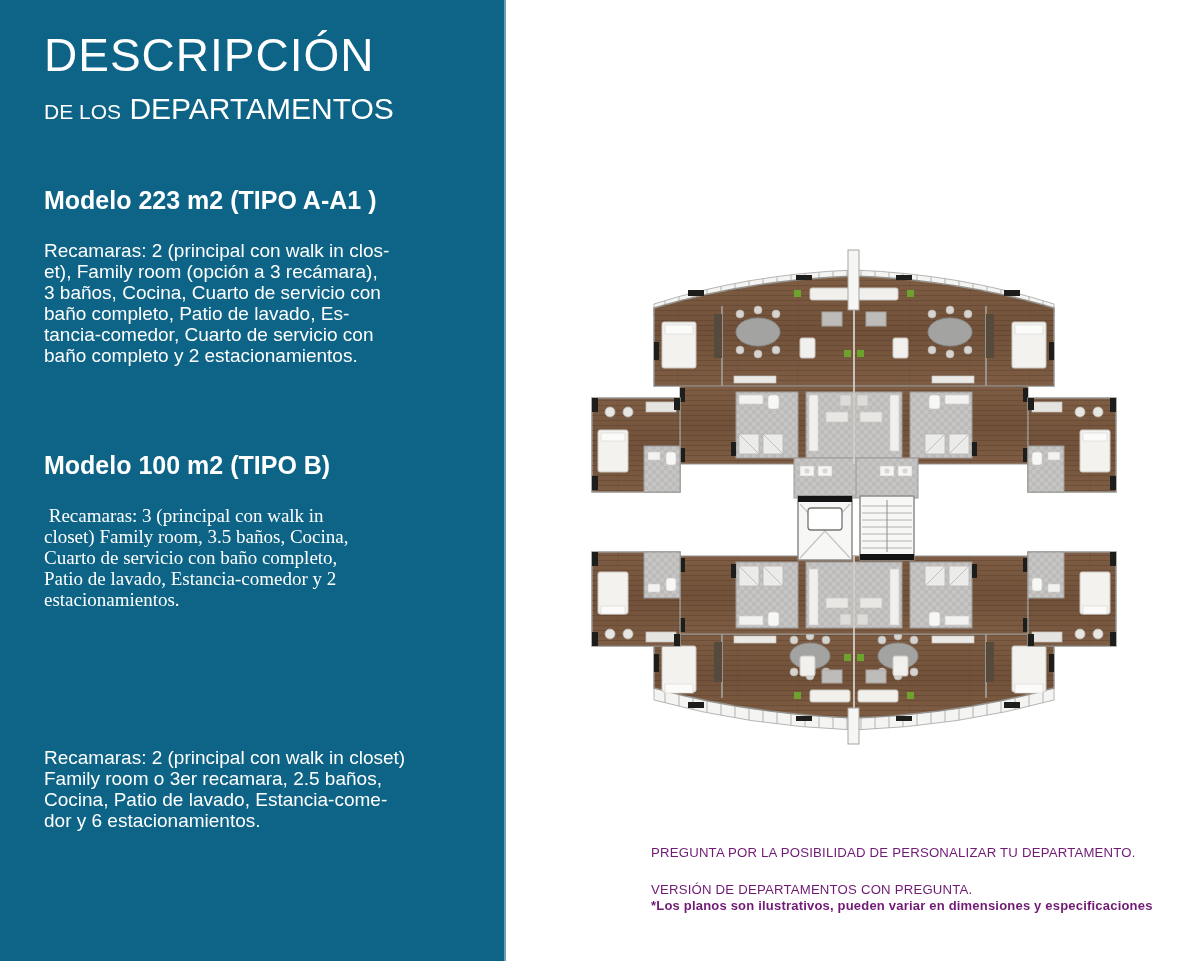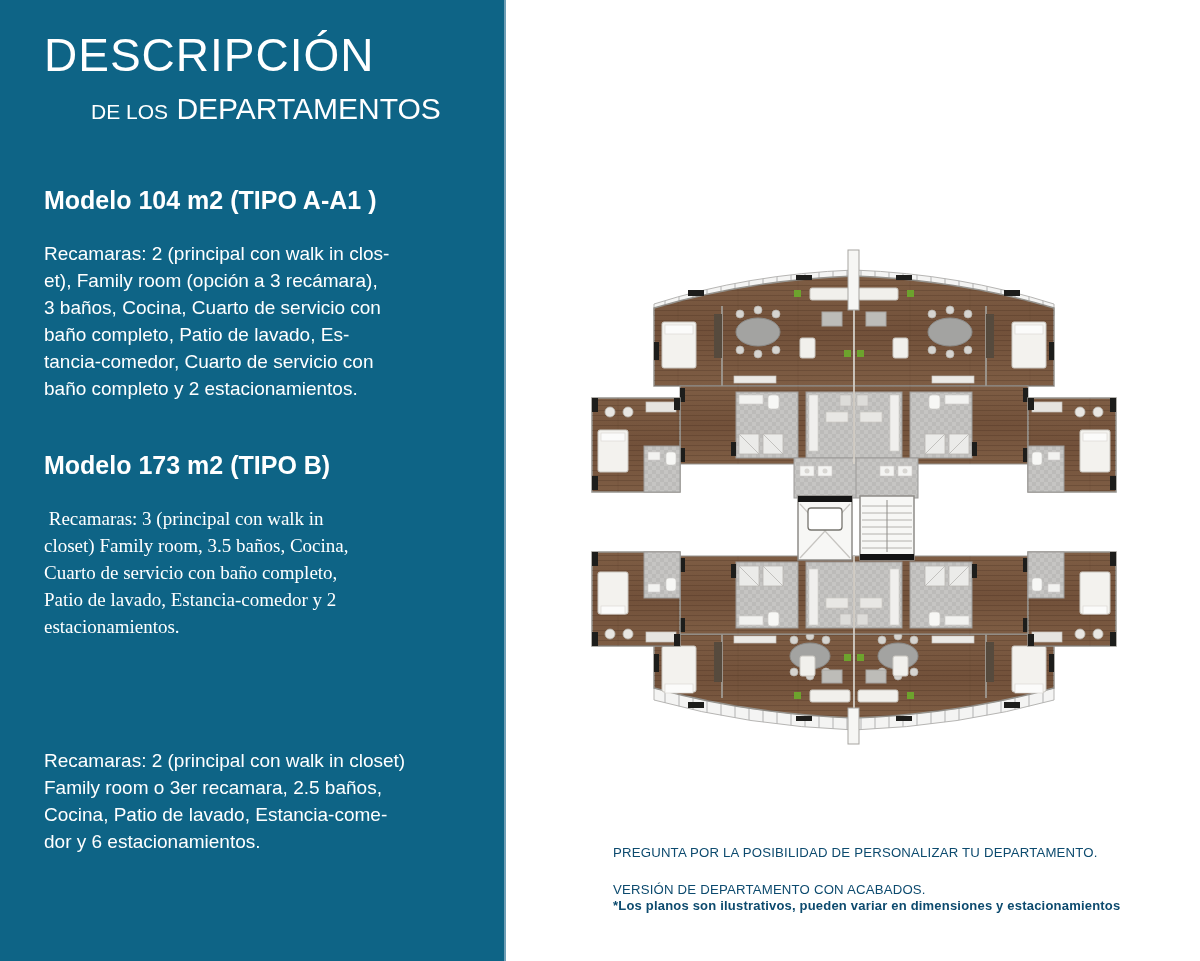"DE LOS DEPARTAMENTOS" .title-sub { margin-left: 47px -> none }
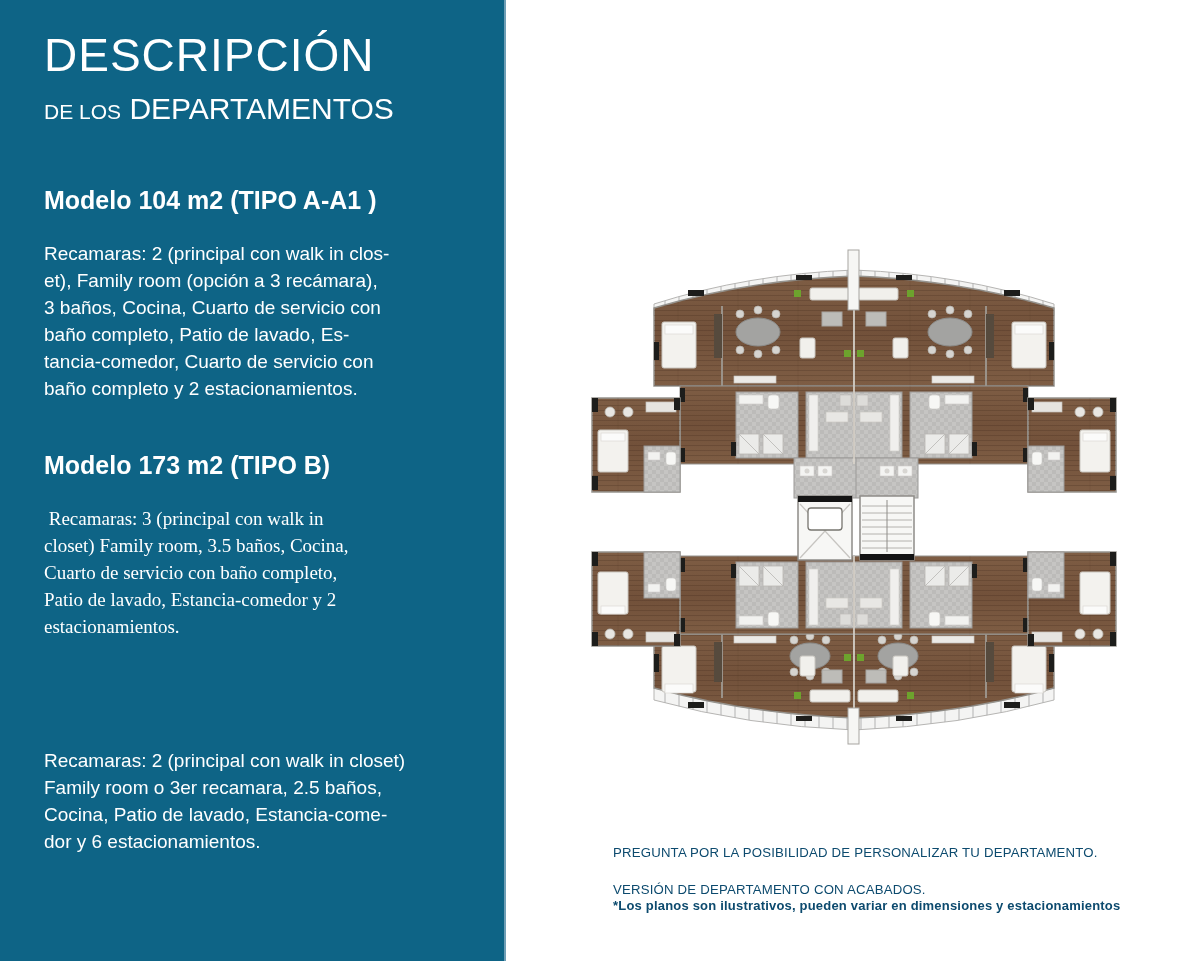"Modelo 104 m2 (TIPO A-A1" div.sb-abs { text: 104 -> 223 }
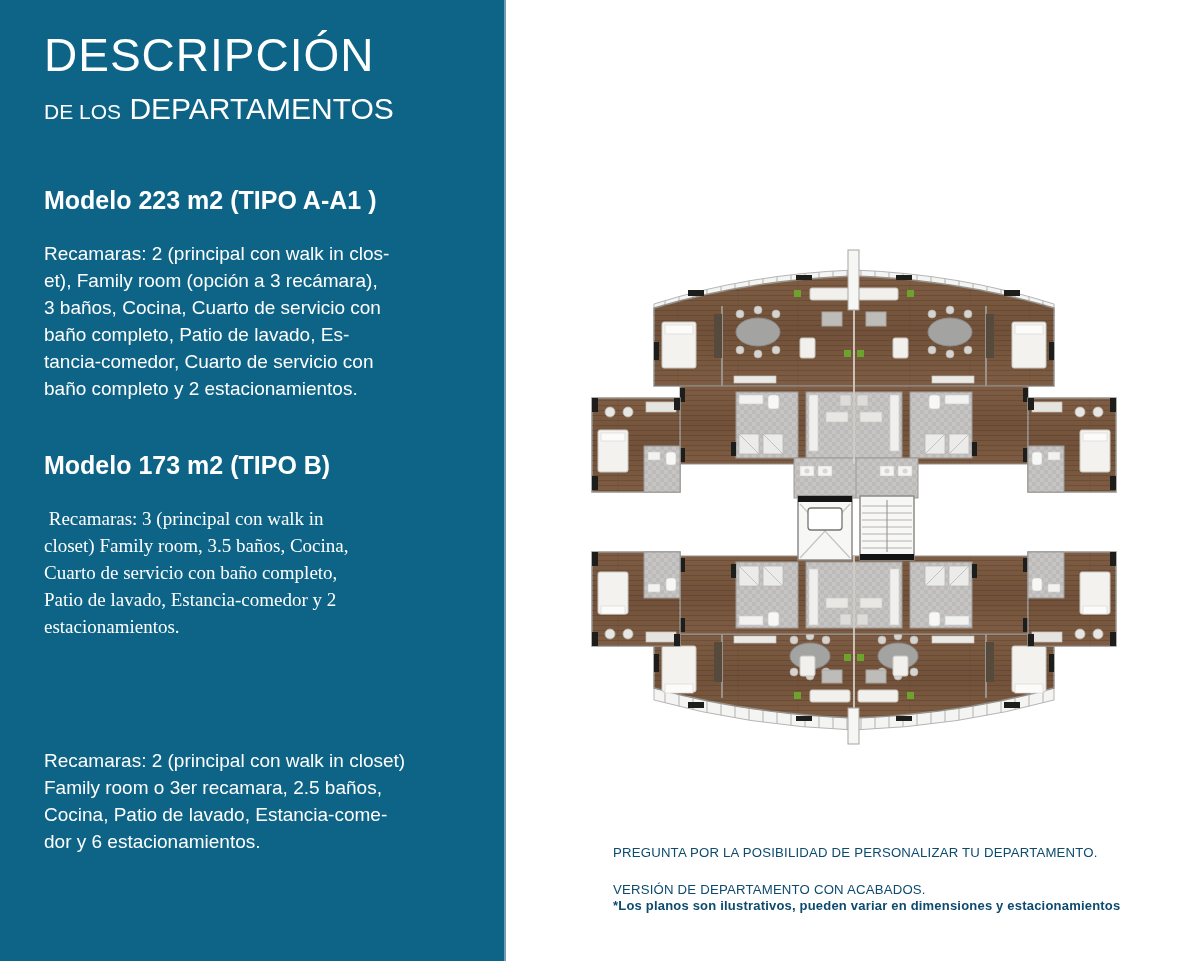"Recamaras: 2 (principal con walk" .model-body { line-height: 27px -> 21px }
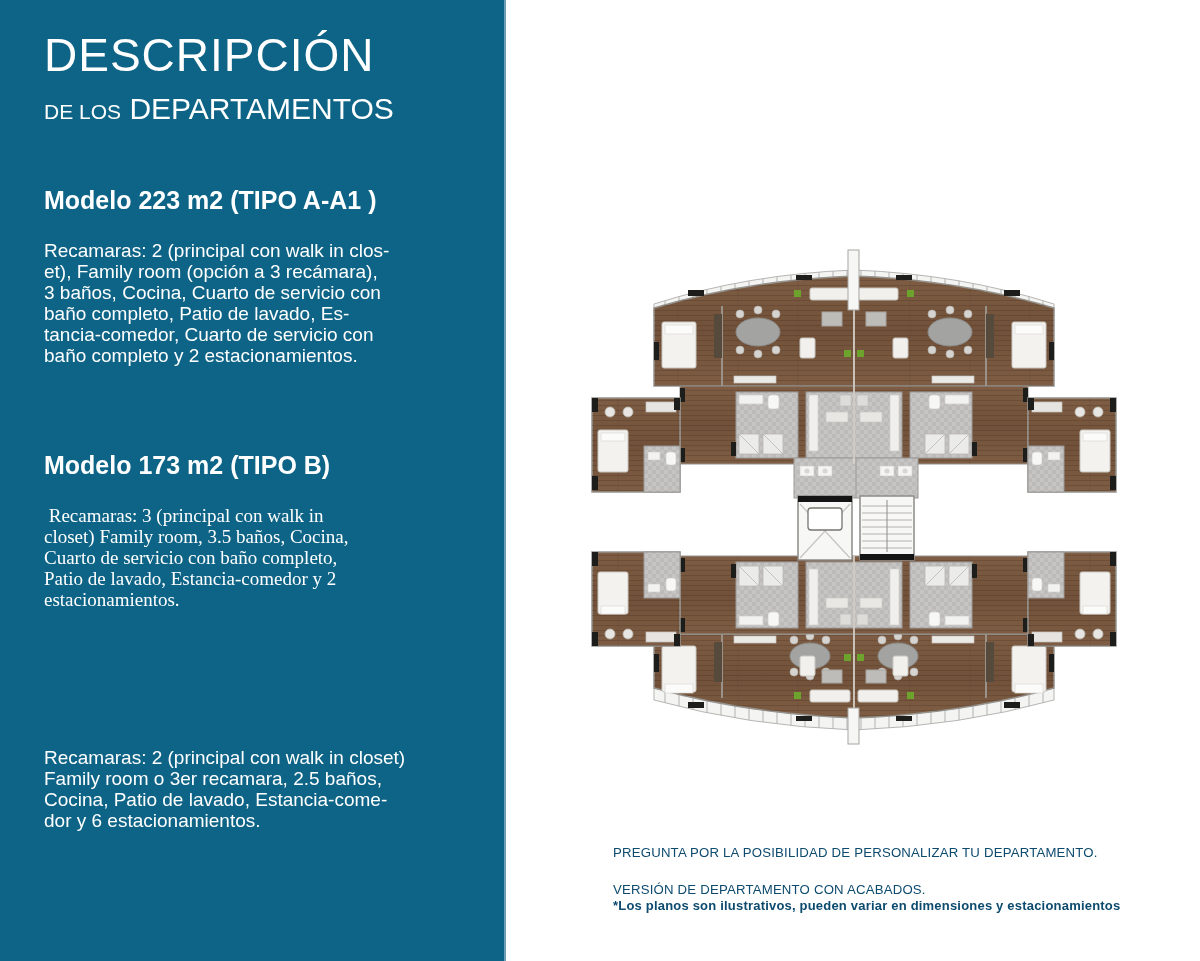"Modelo 173 m2 (TIPO B)" div.sb-abs { text: 173 -> 100 }
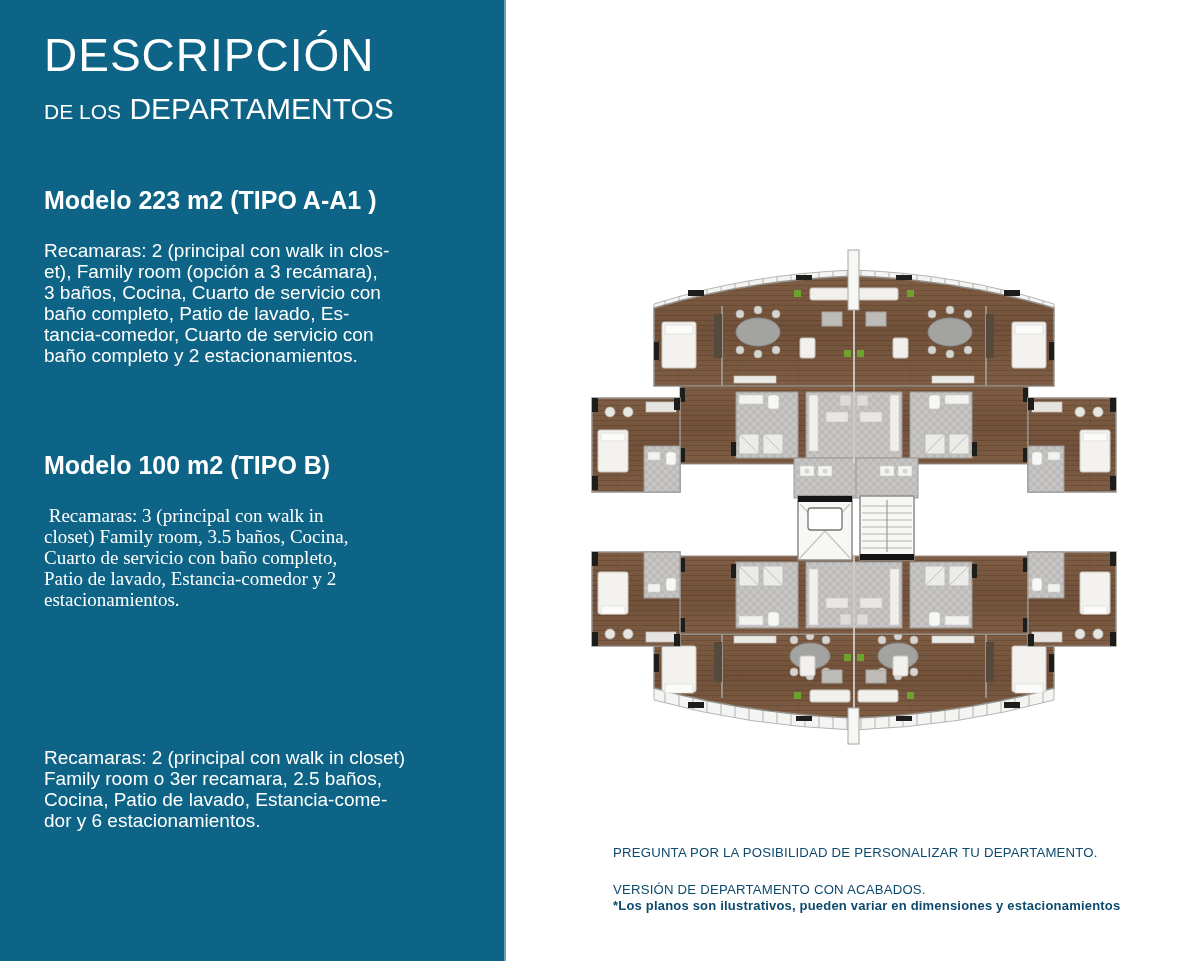"PREGUNTA POR LA POSIBILIDAD DE" .foot { color: #0c4a6e -> #701a75; left: 613px -> 651px }
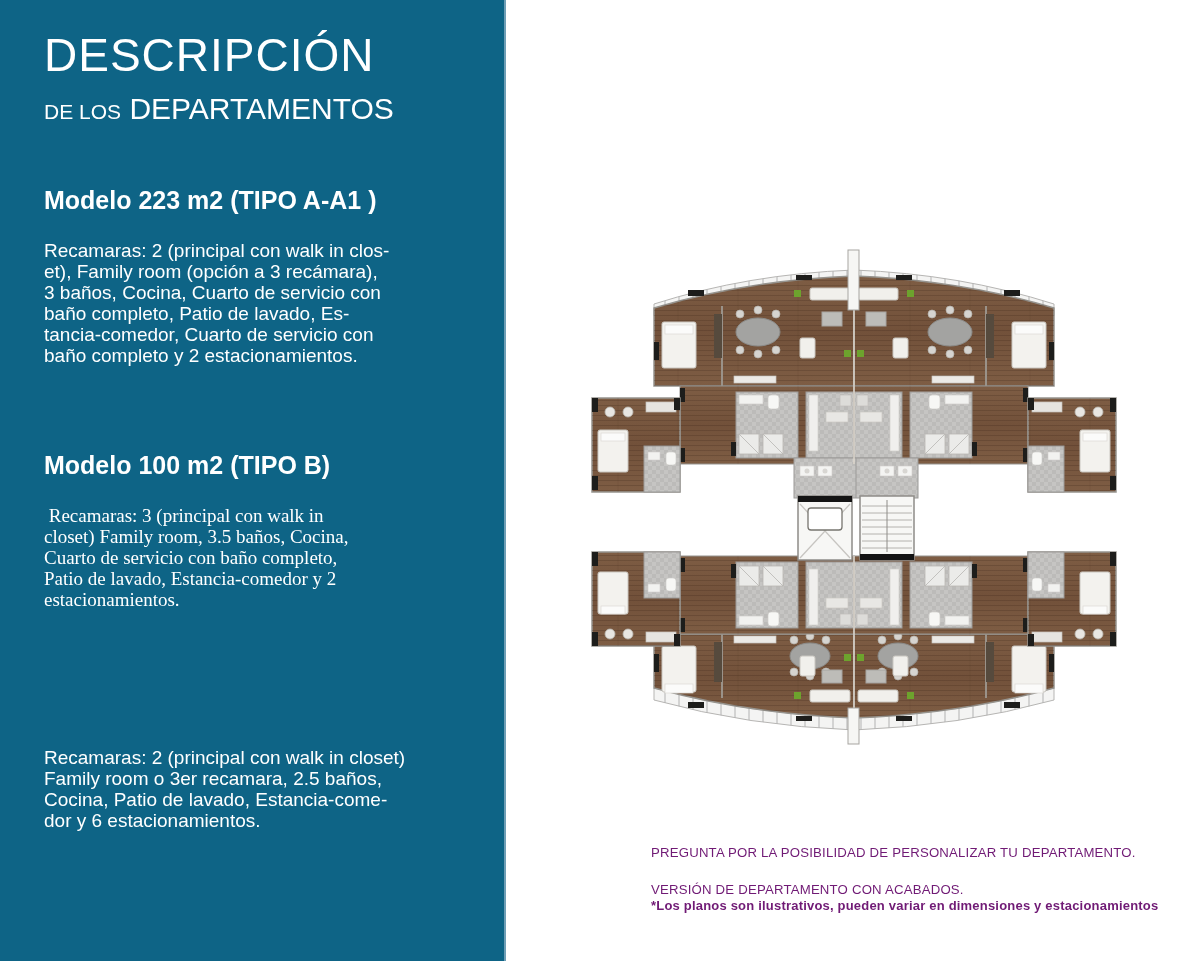"VERSIÓN DE DEPARTAMENTO CON ACABADOS." div.foot { text: DEPARTAMENTO CON ACABADOS -> DEPARTAMENTOS CON PREGUNTA }
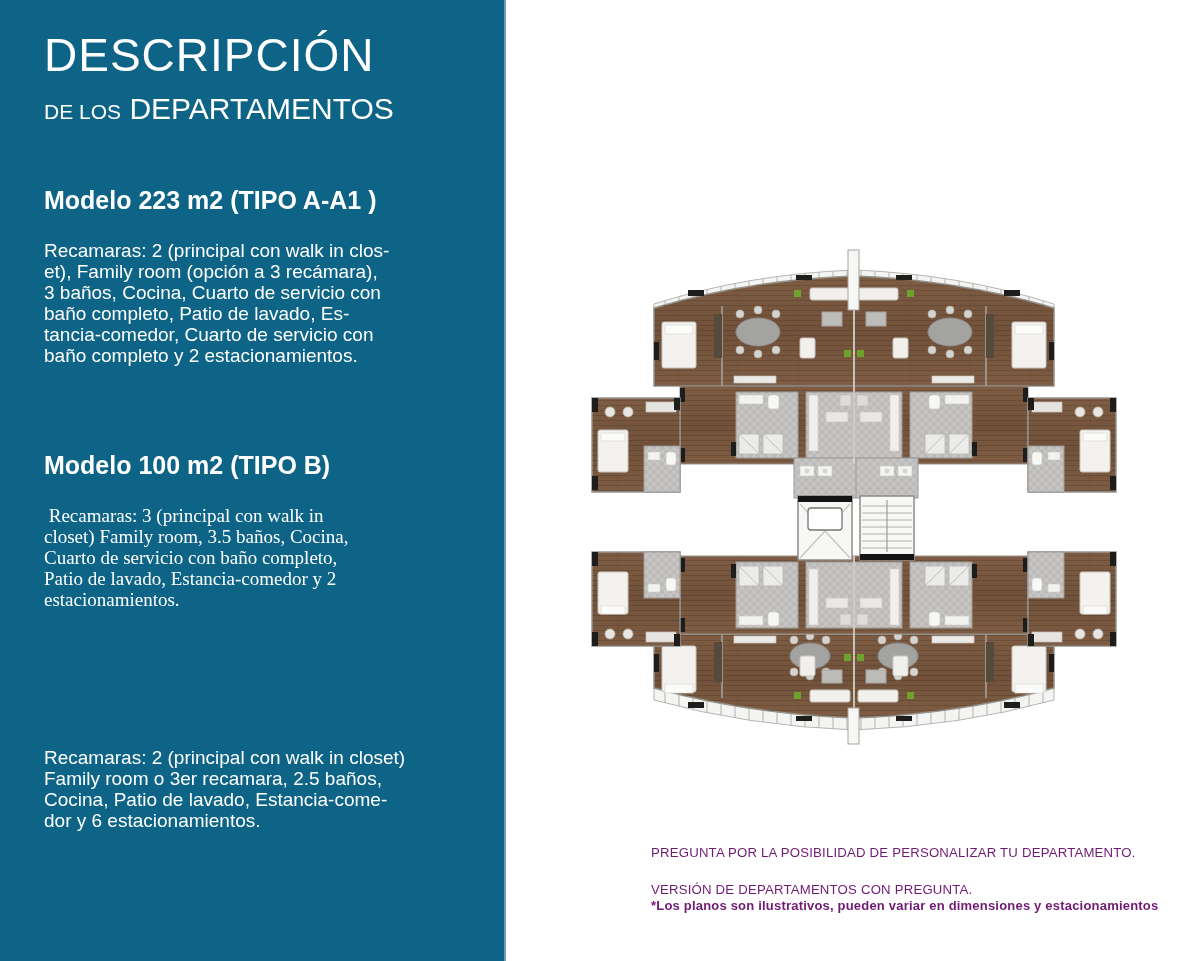"*Los planos son ilustrativos, pueden" div.foot { text: estacionamientos -> especificaciones }
